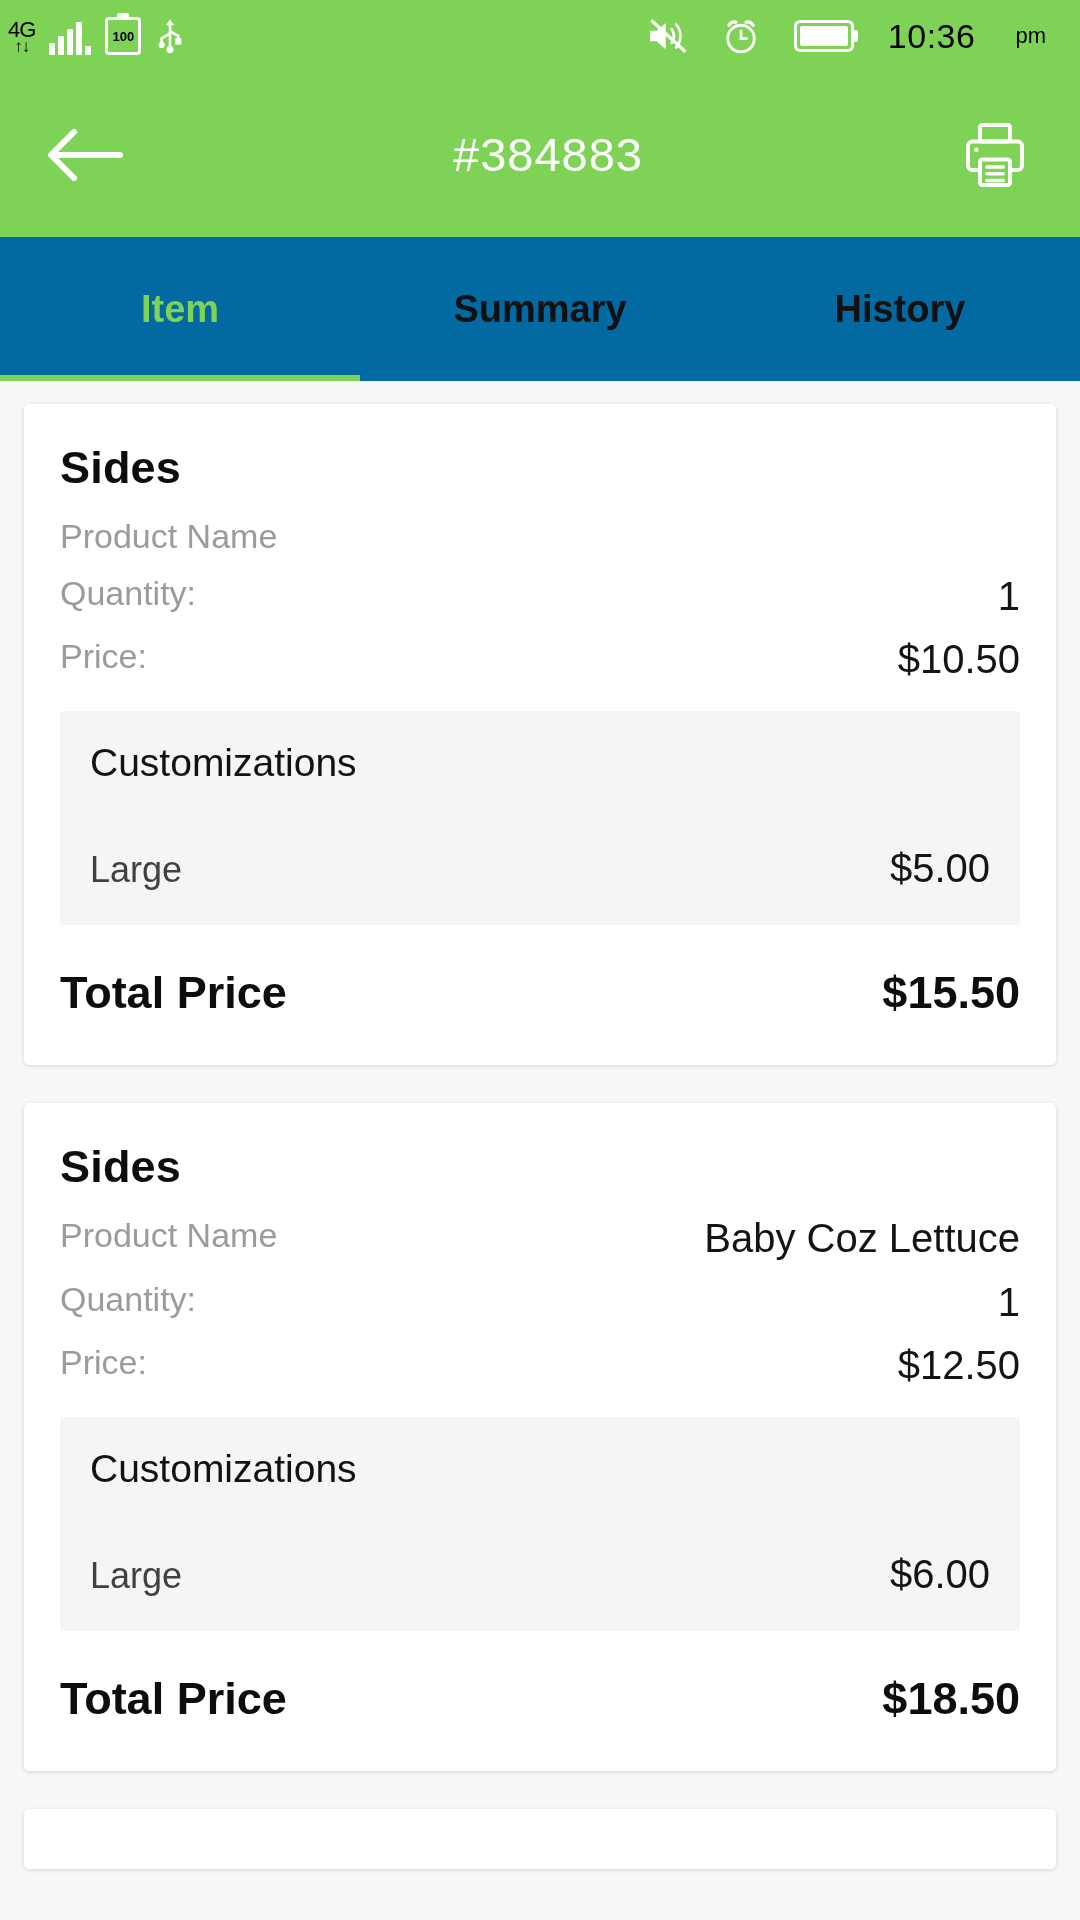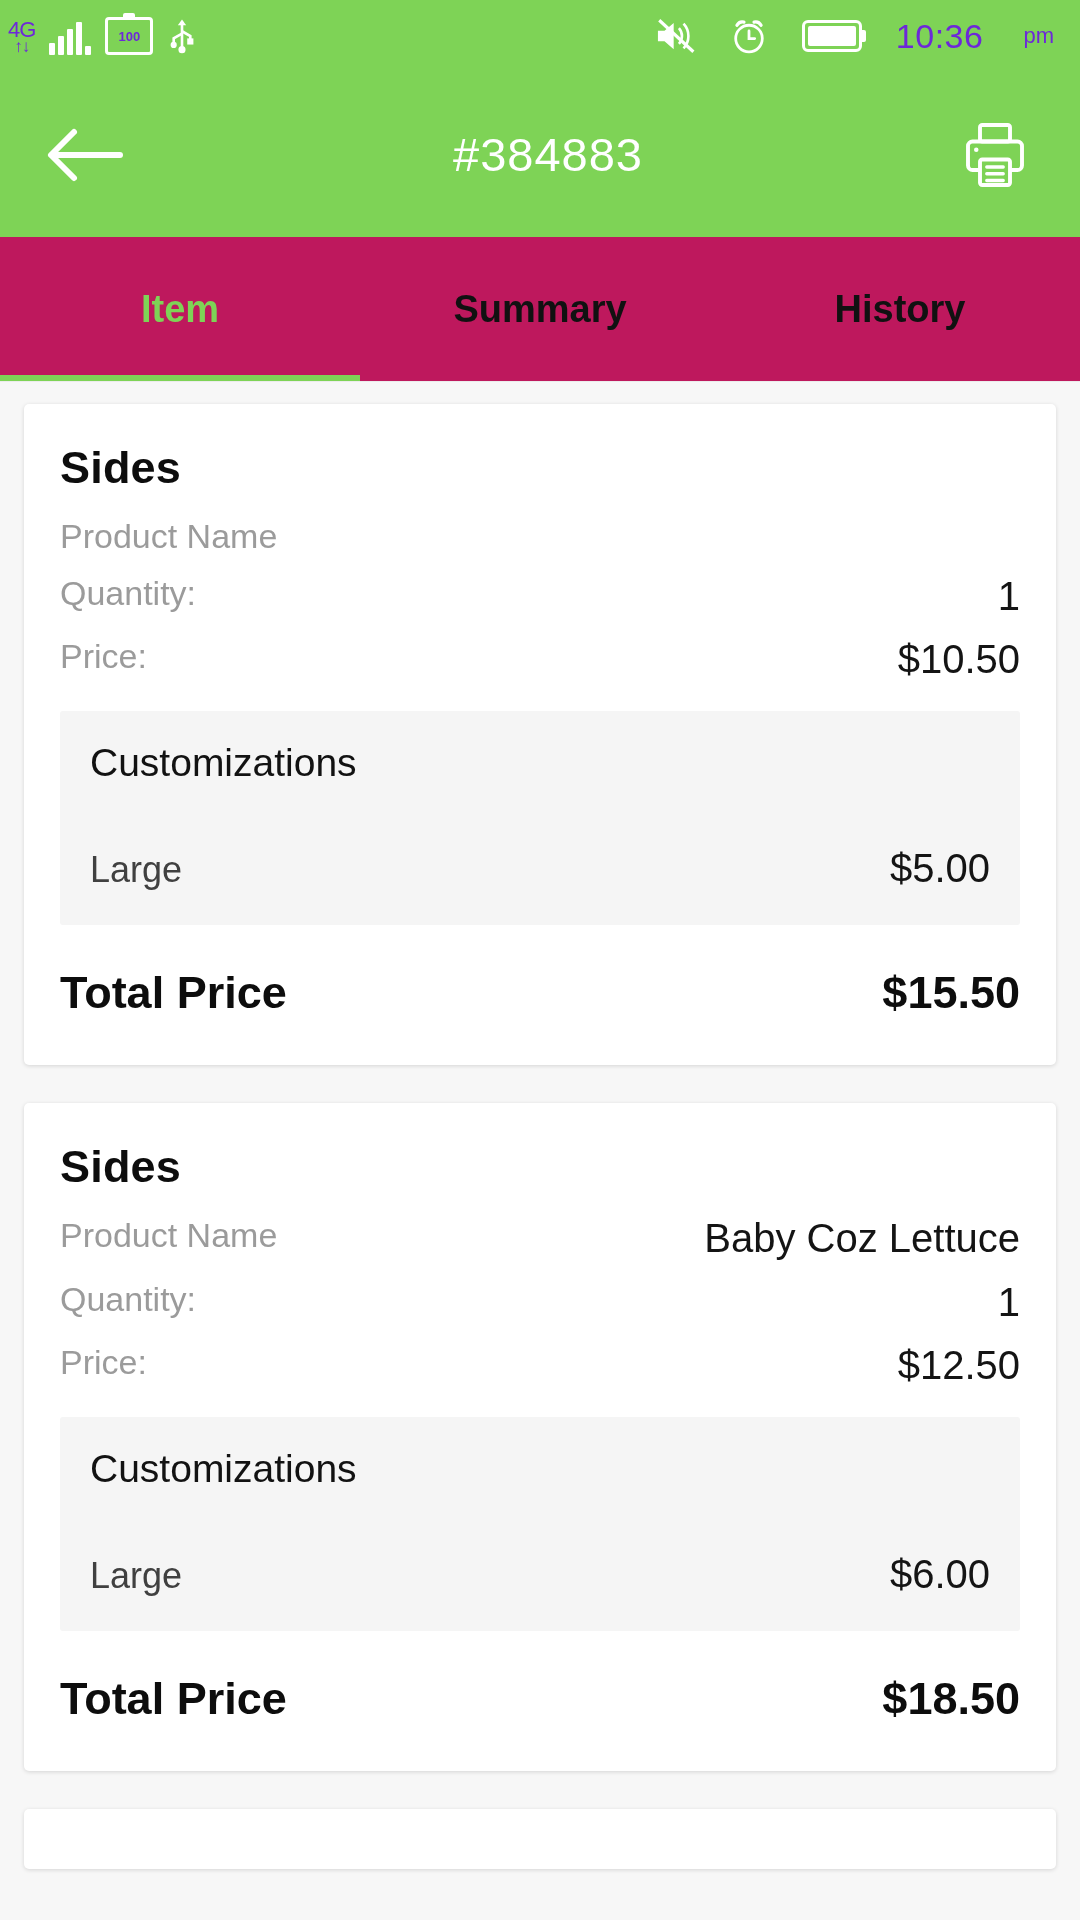"4G" .statusbar { color: #6d28d9 -> #000000; padding: 0 26px 0 8px -> 0 34px 0 8px }
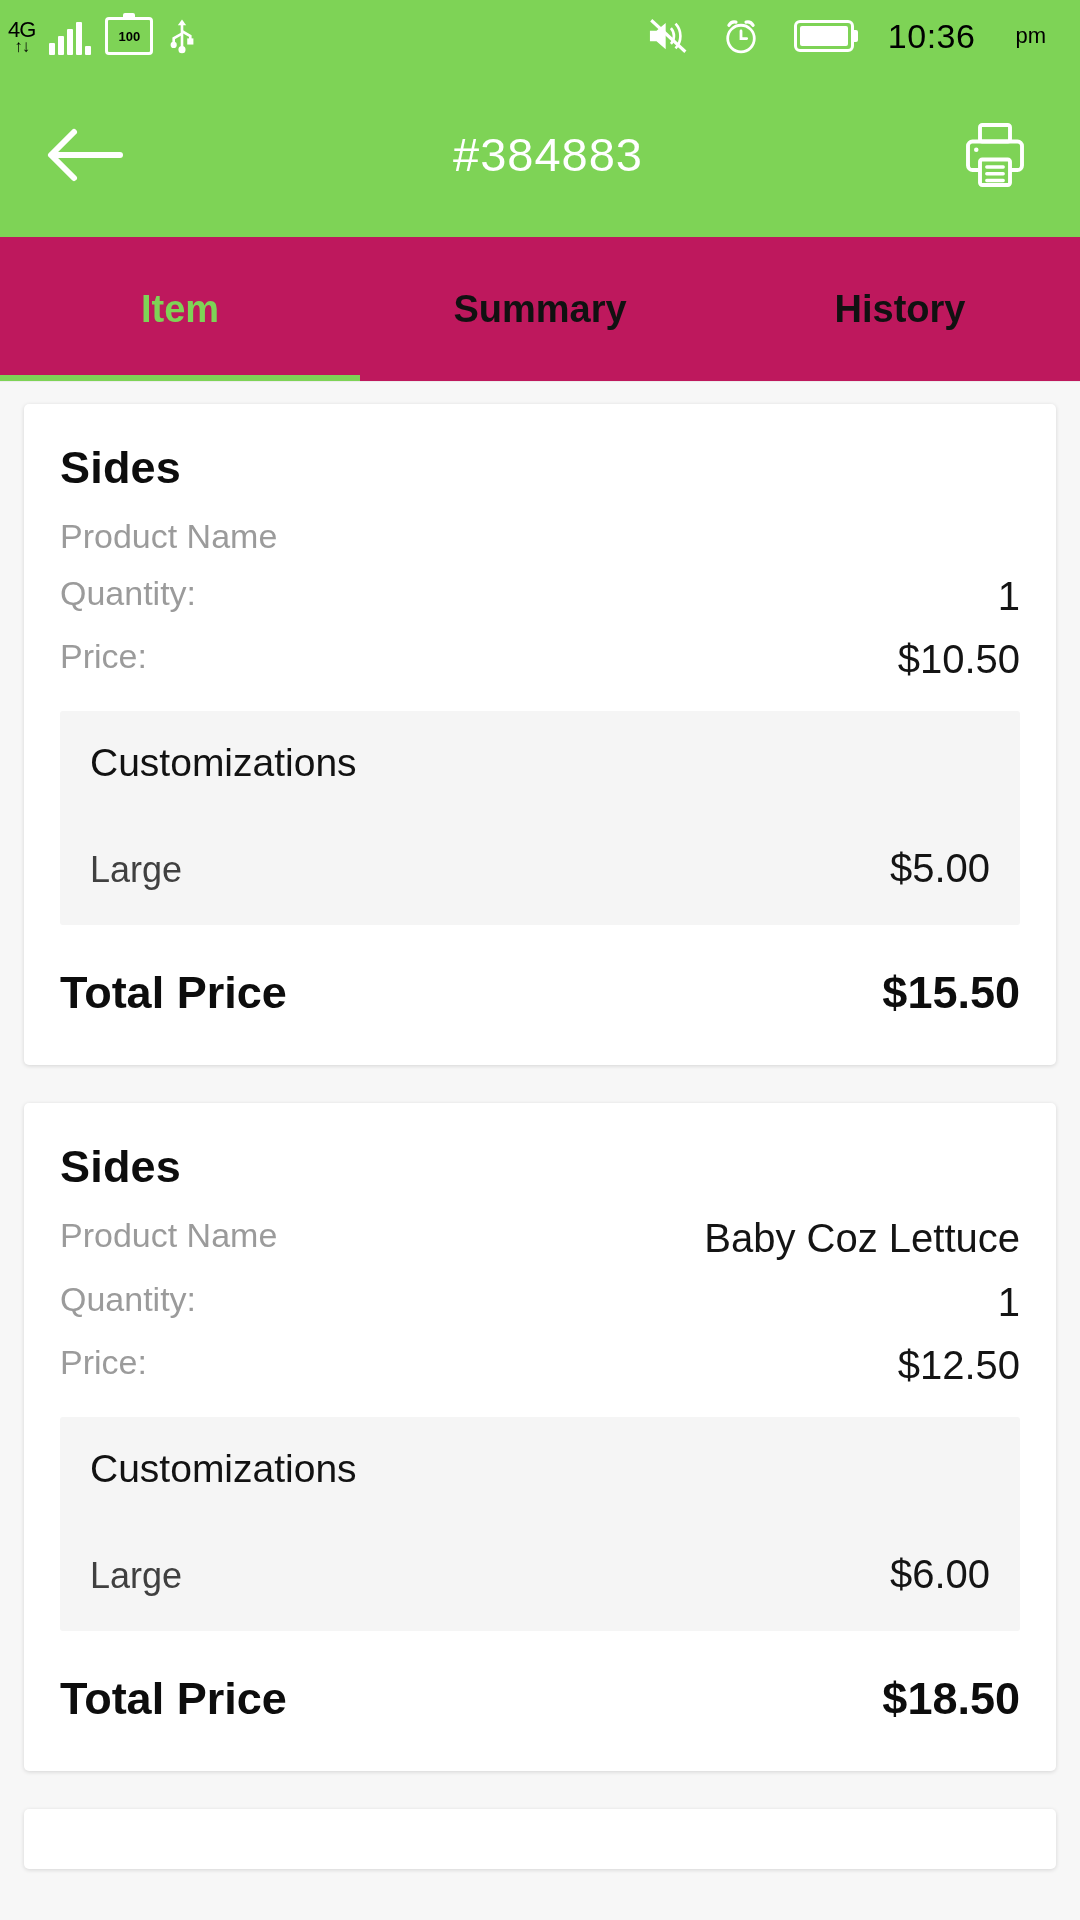"100" .battery-pct { width: 48px -> 36px }
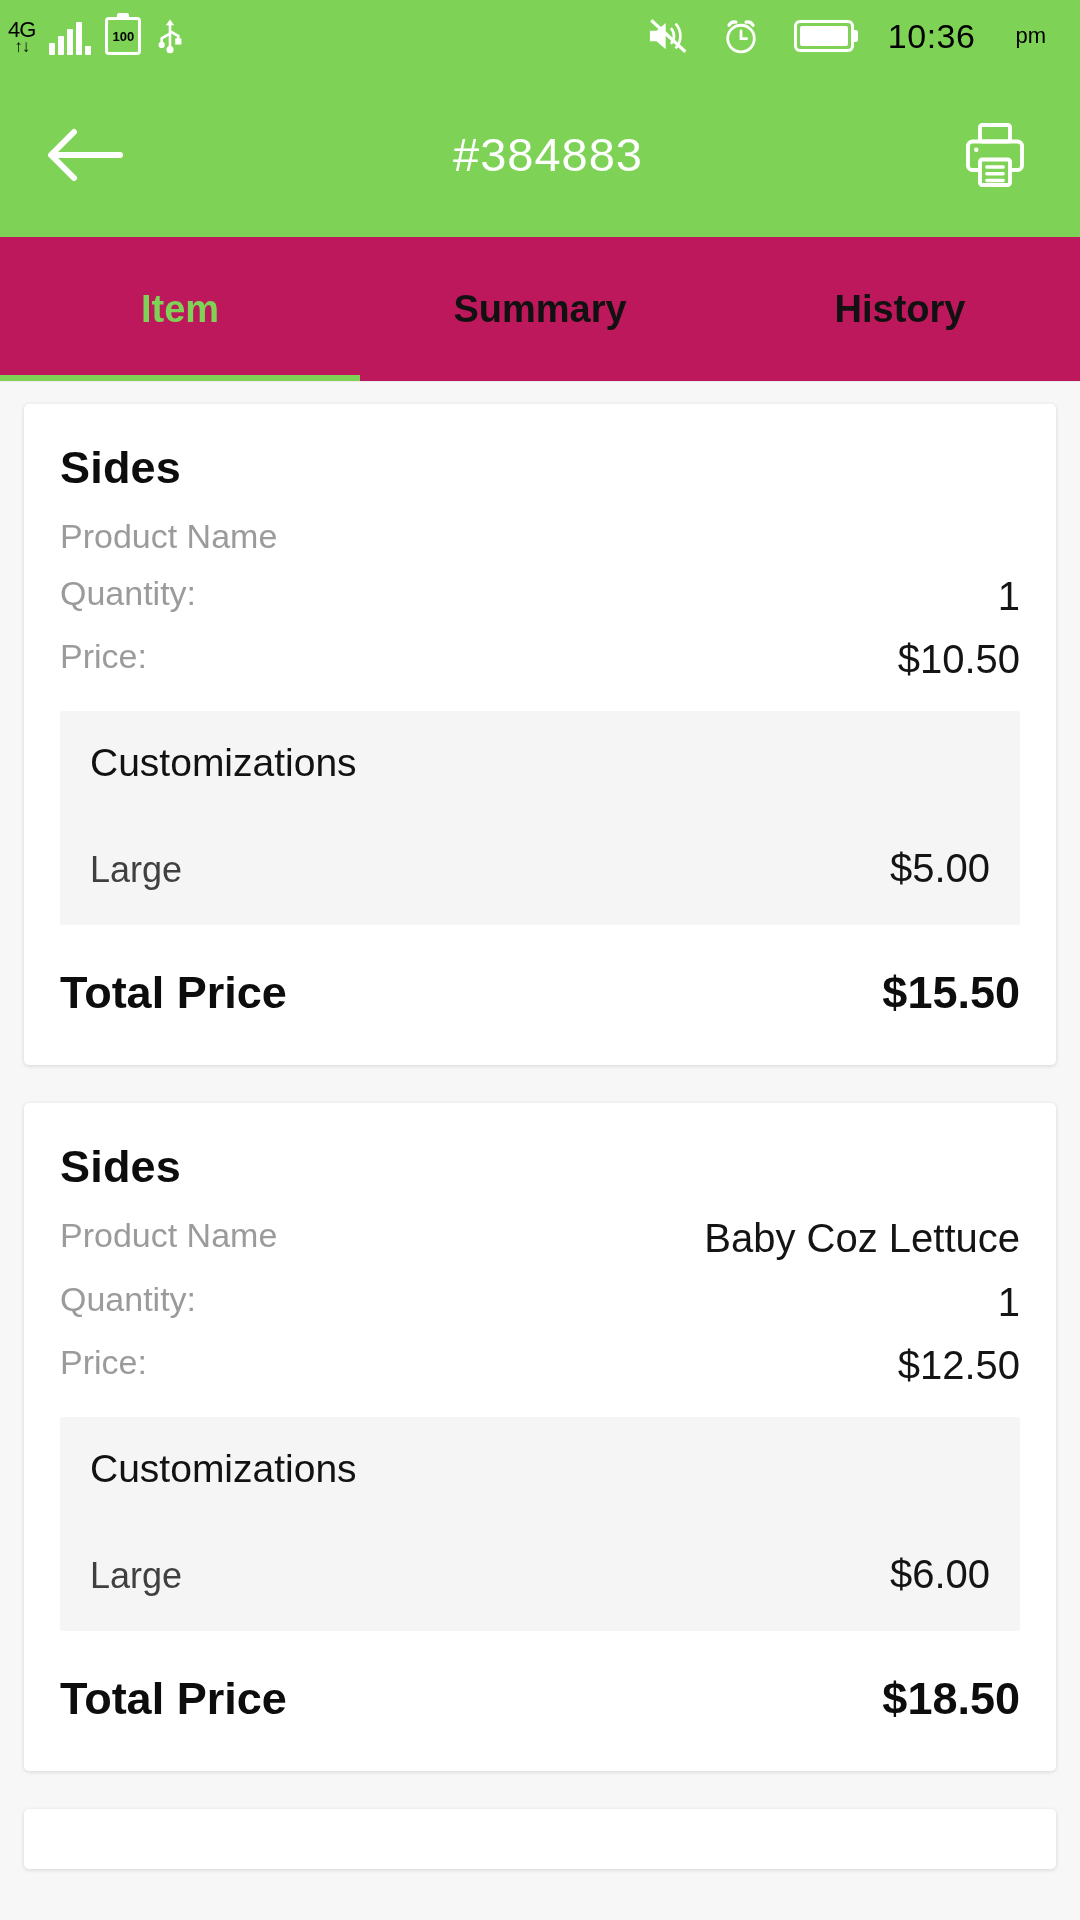"Item" .tabs { background: #be185d -> #0369a1 }
